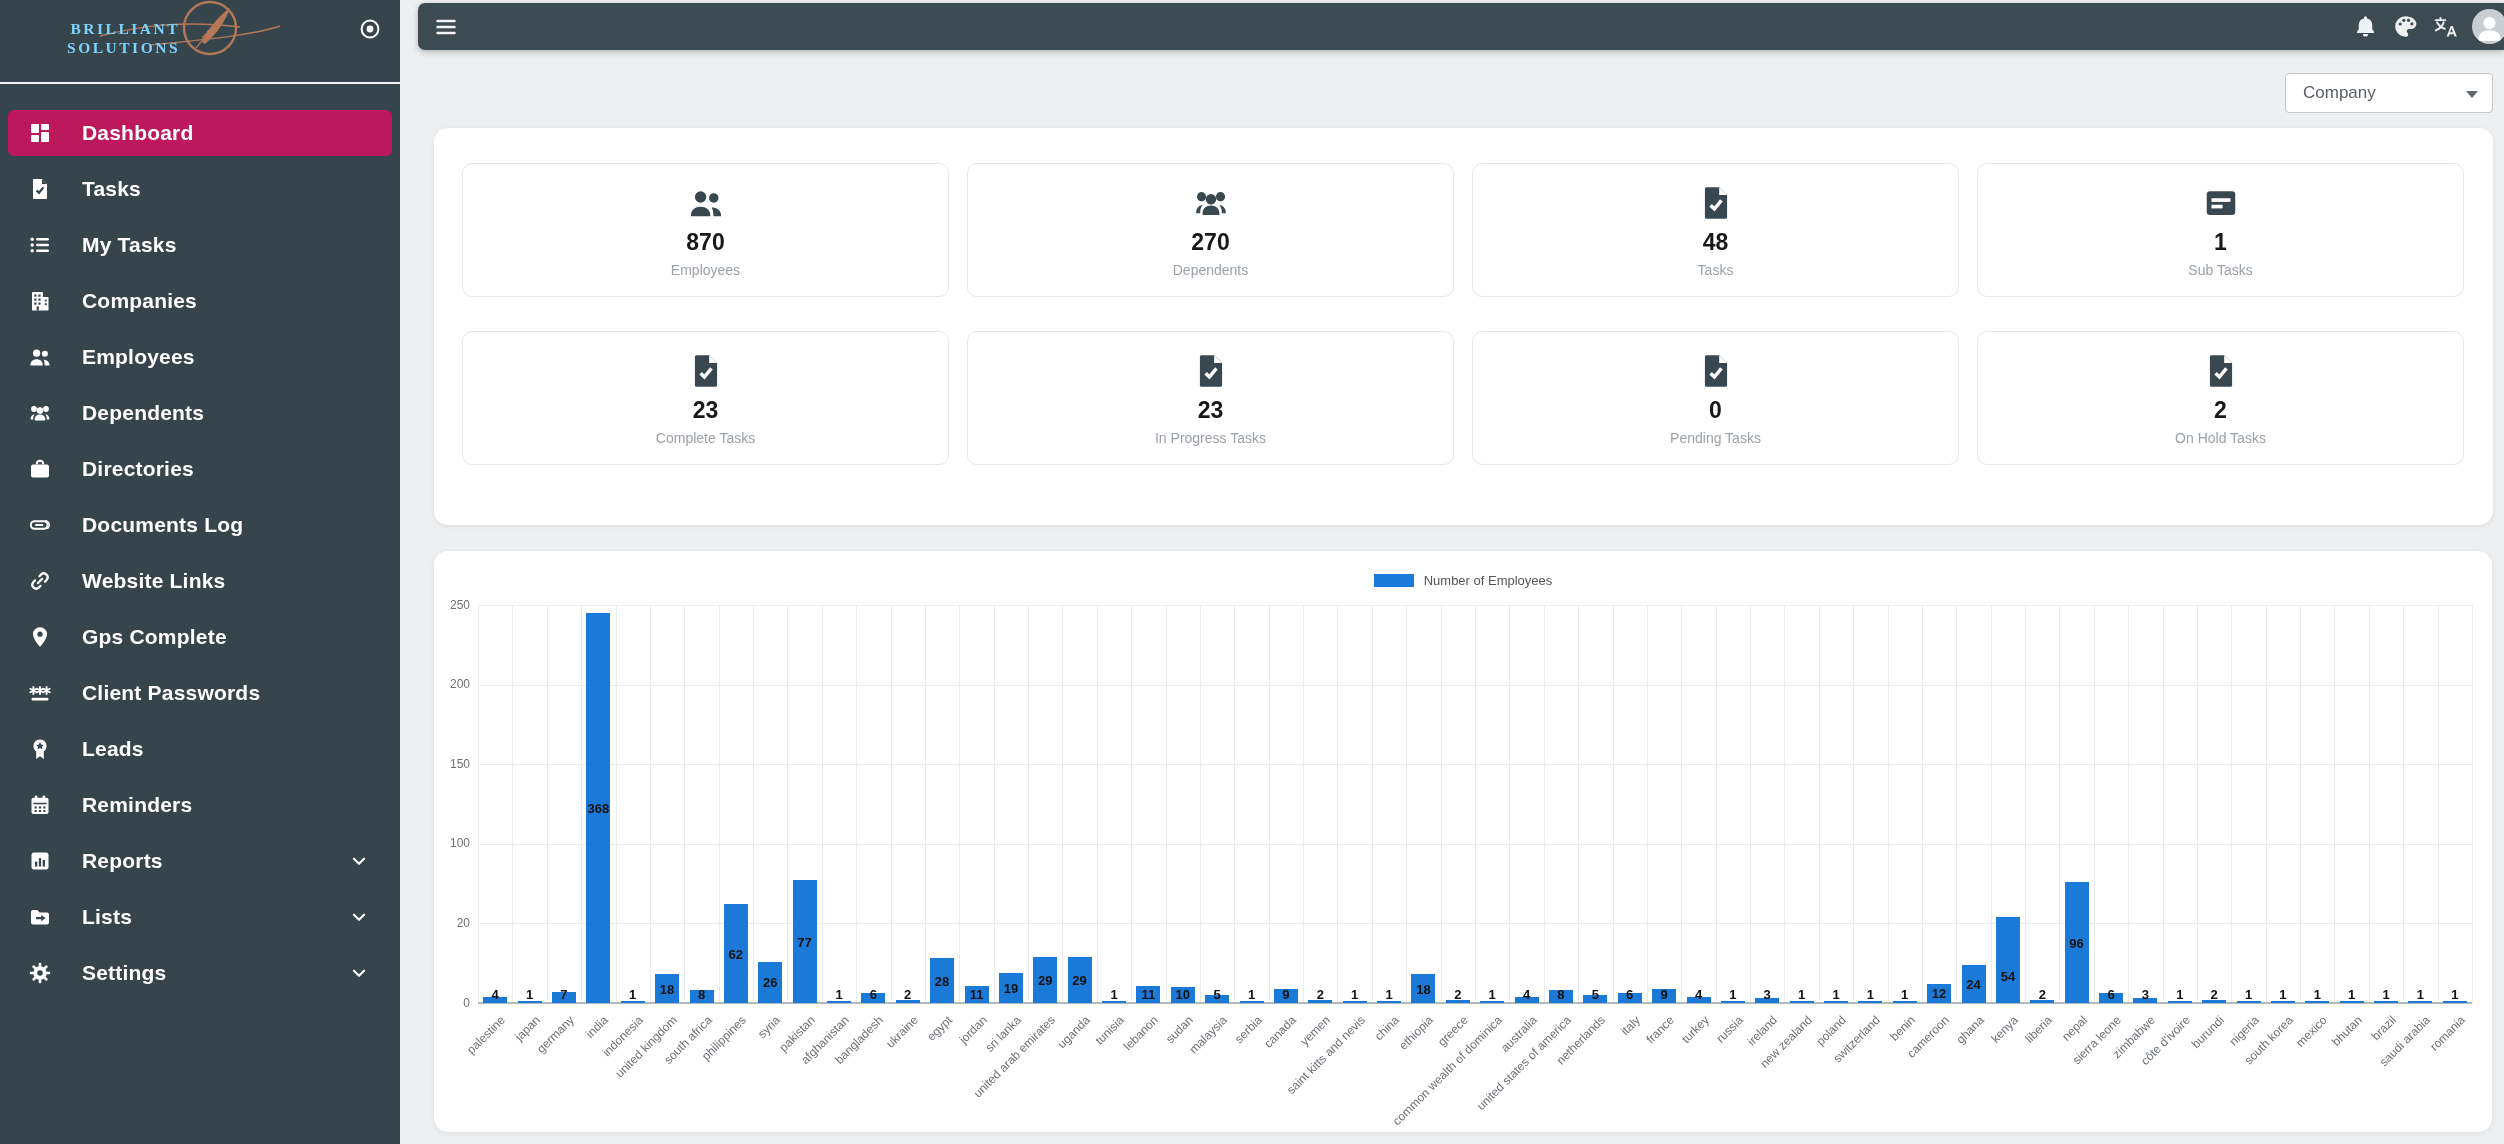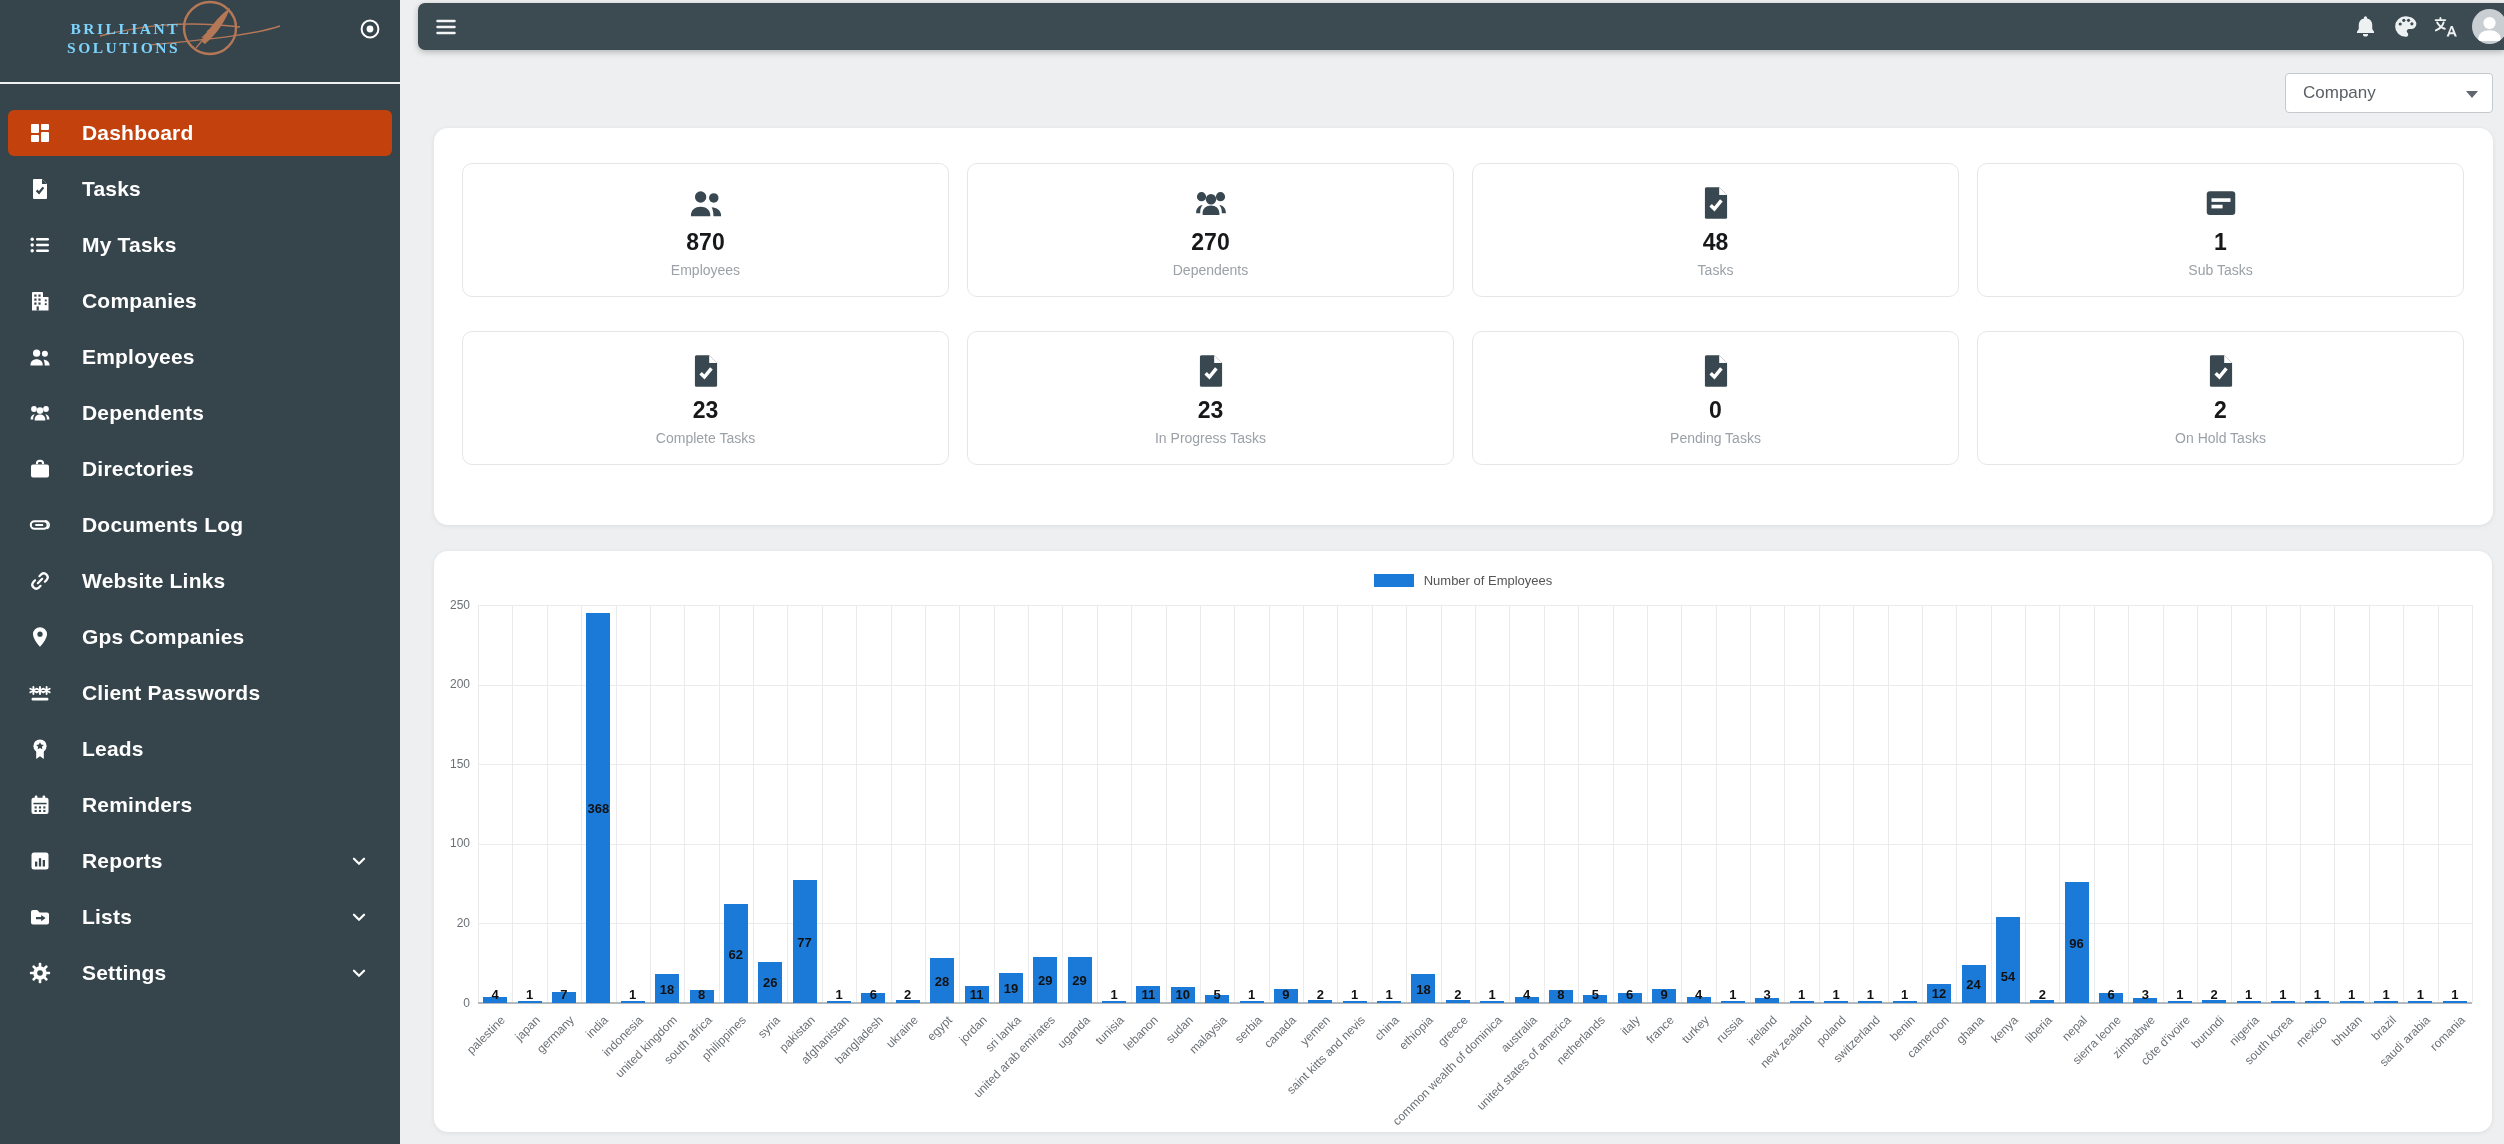"Dashboard" .nav-item.active { background: #c2410c -> #be185d }
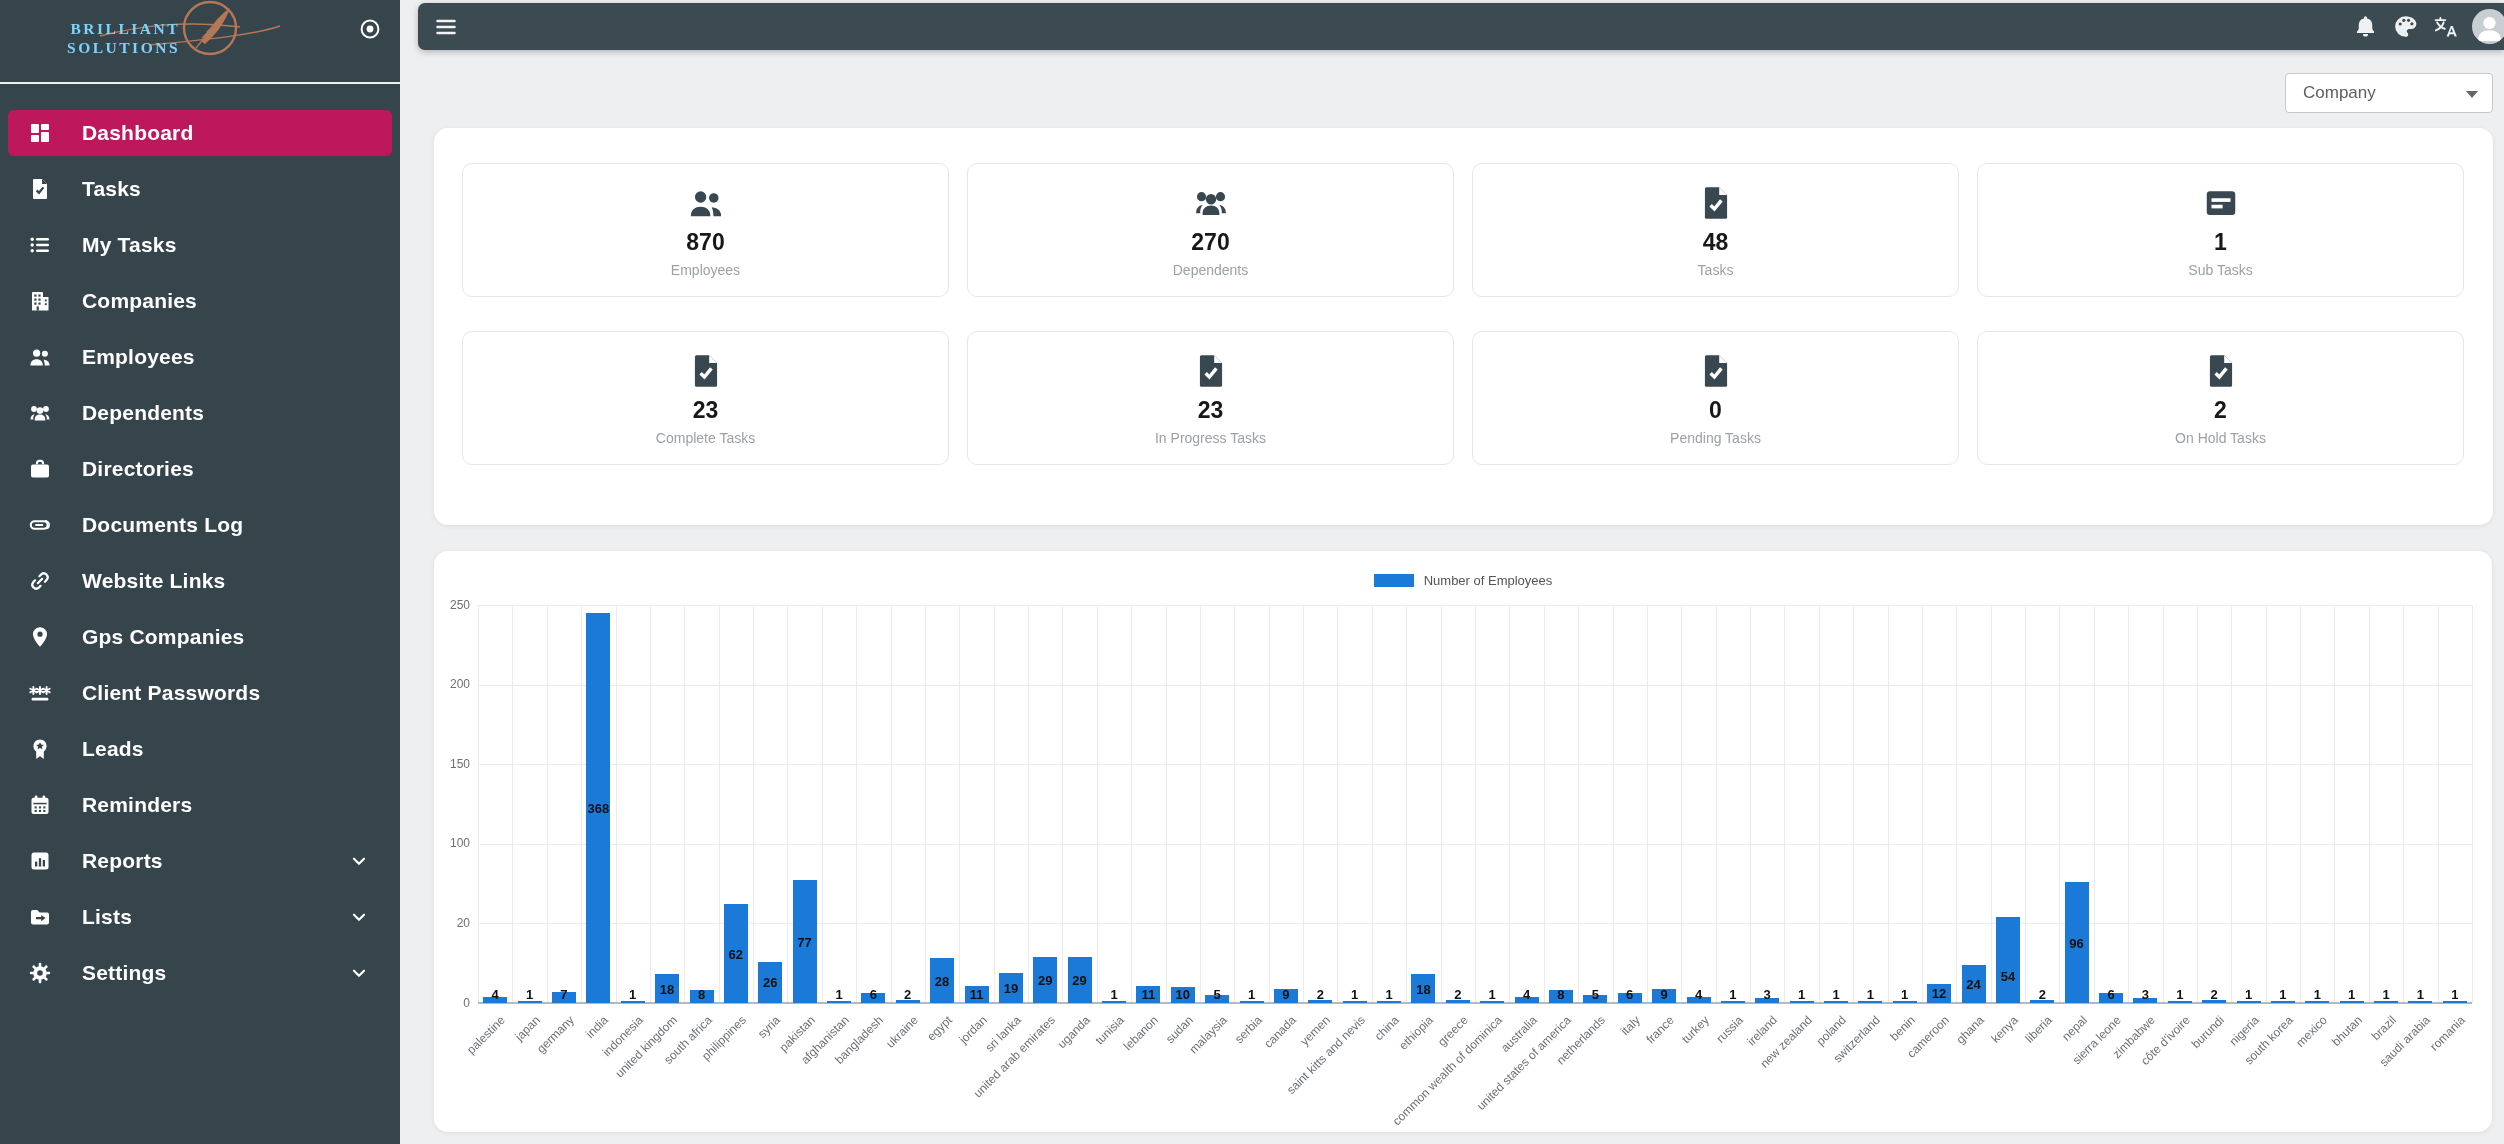"Gps Companies" span.nlabel { text: Companies -> Complete }
